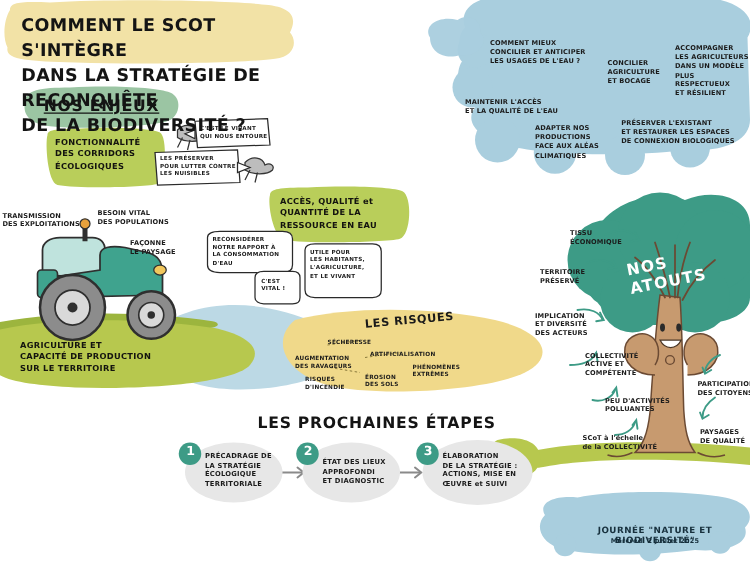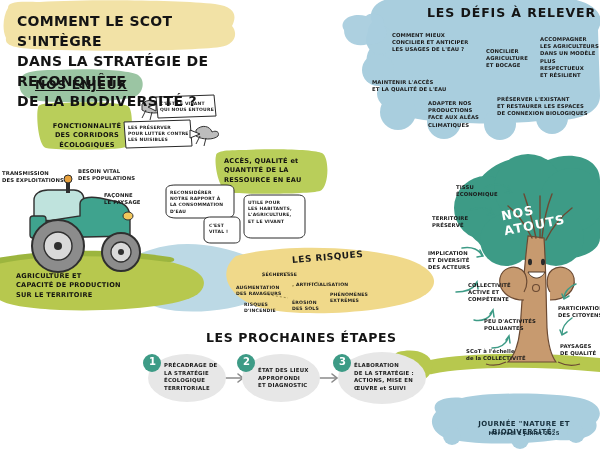"LES DÉFIS À RELEVER" div.txt { html: <div>LES DÉFIS À RELEVER</div> -> none }
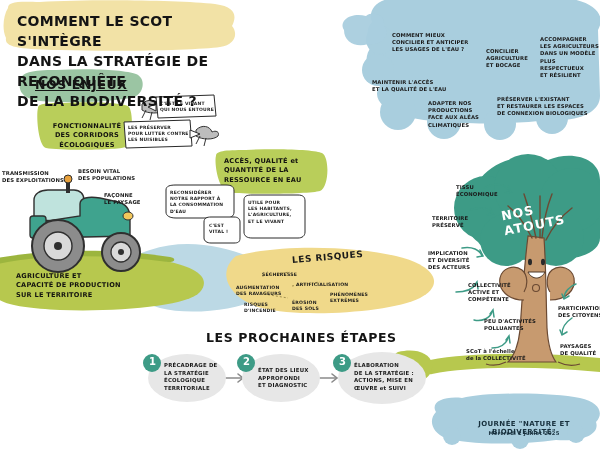"FONCTIONNALITÉ" div.txt { text-align: center -> none; top: 122px -> 110px }
